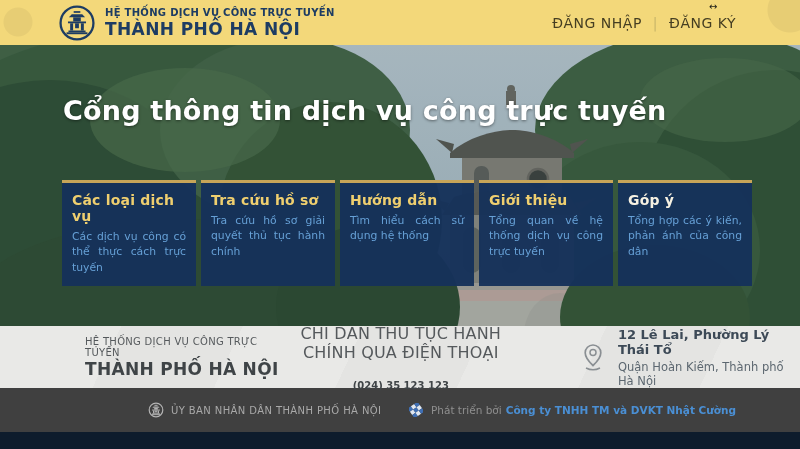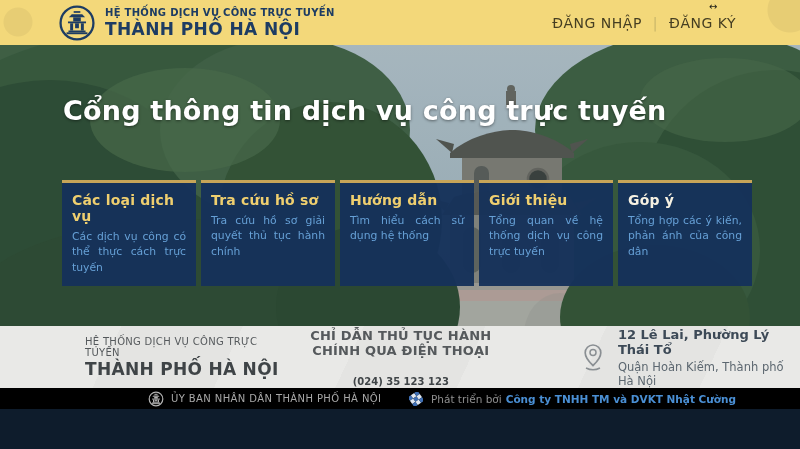"CHỈ DẪN THỦ TỤC HÀNH" .f-col2 .l1 { font-size: 13px -> 16px; font-weight: bold -> none }
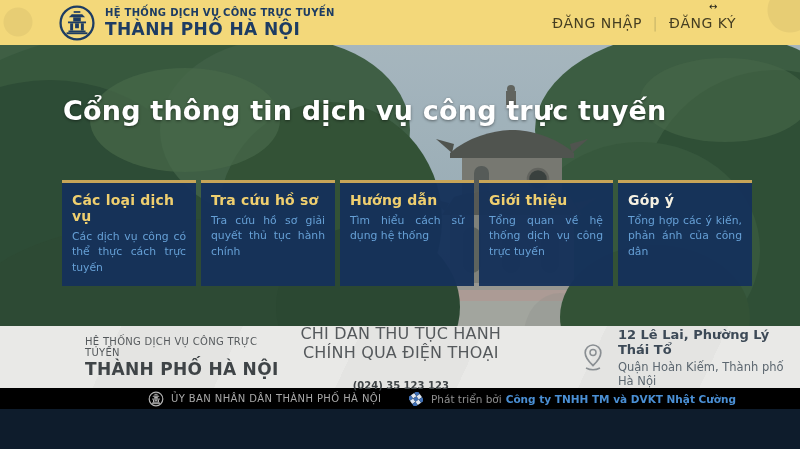"ỦY BAN NHÂN DÂN THÀNH" .bottombar { background: #000000 -> #404040; height: 21px -> 44px }
